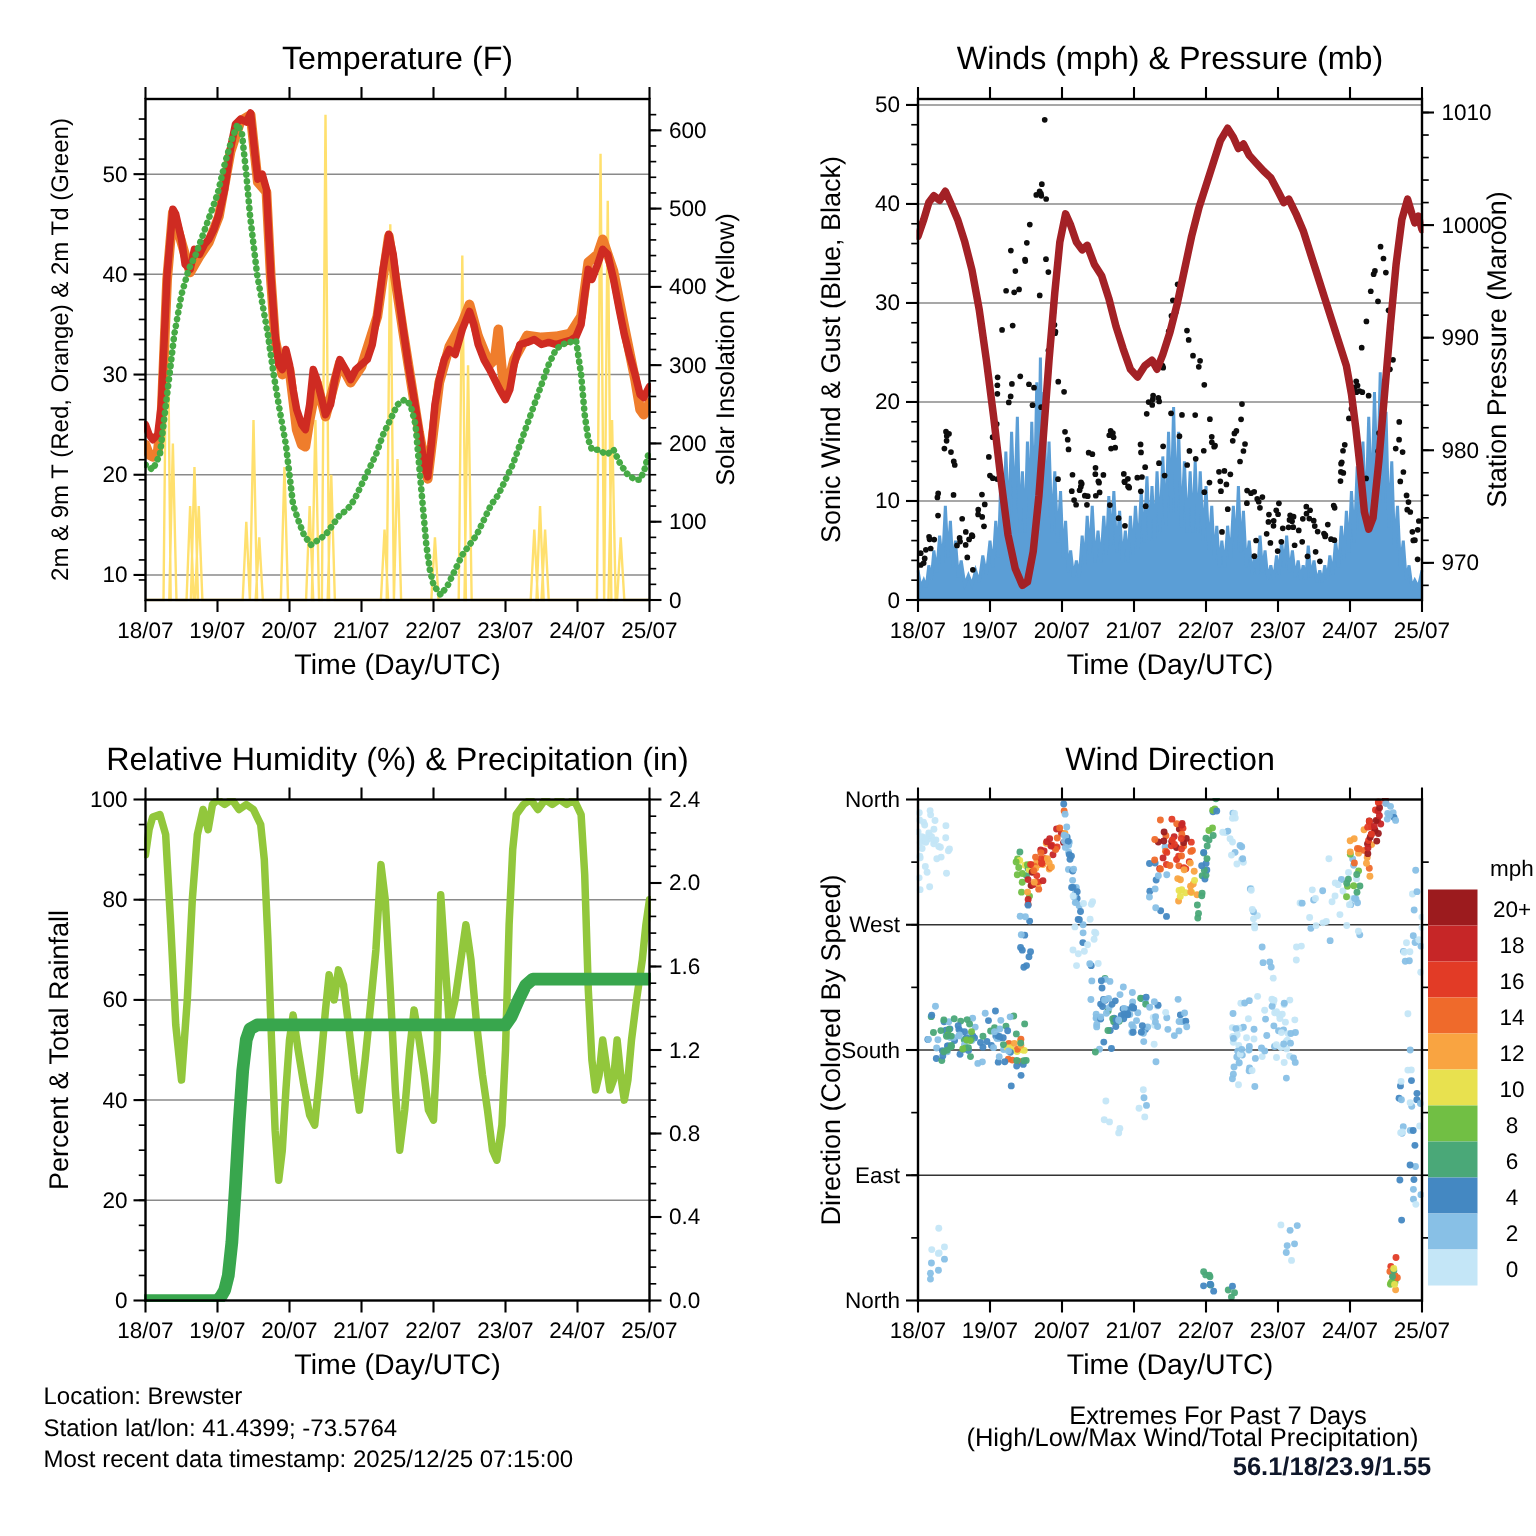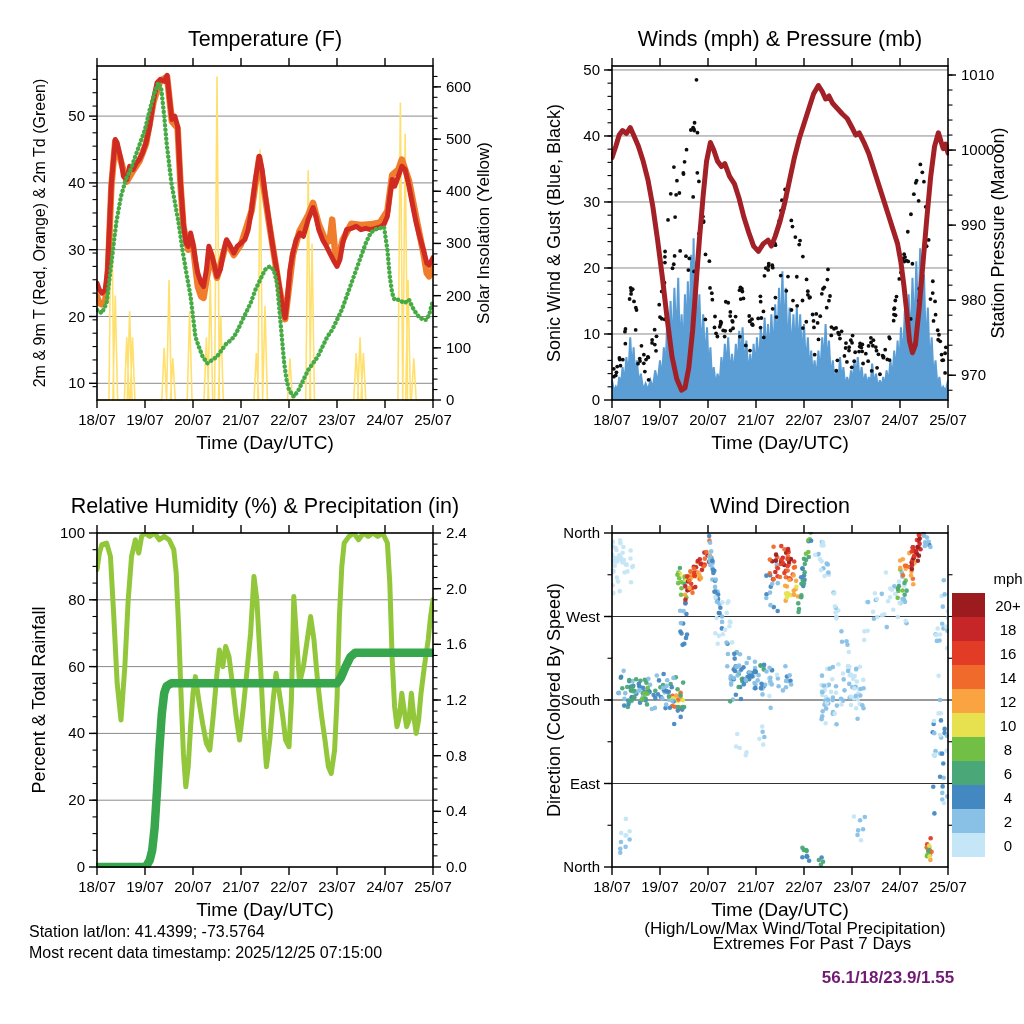"Location: Brewster" div { html: none -> <div>Location: Brewster</div> }
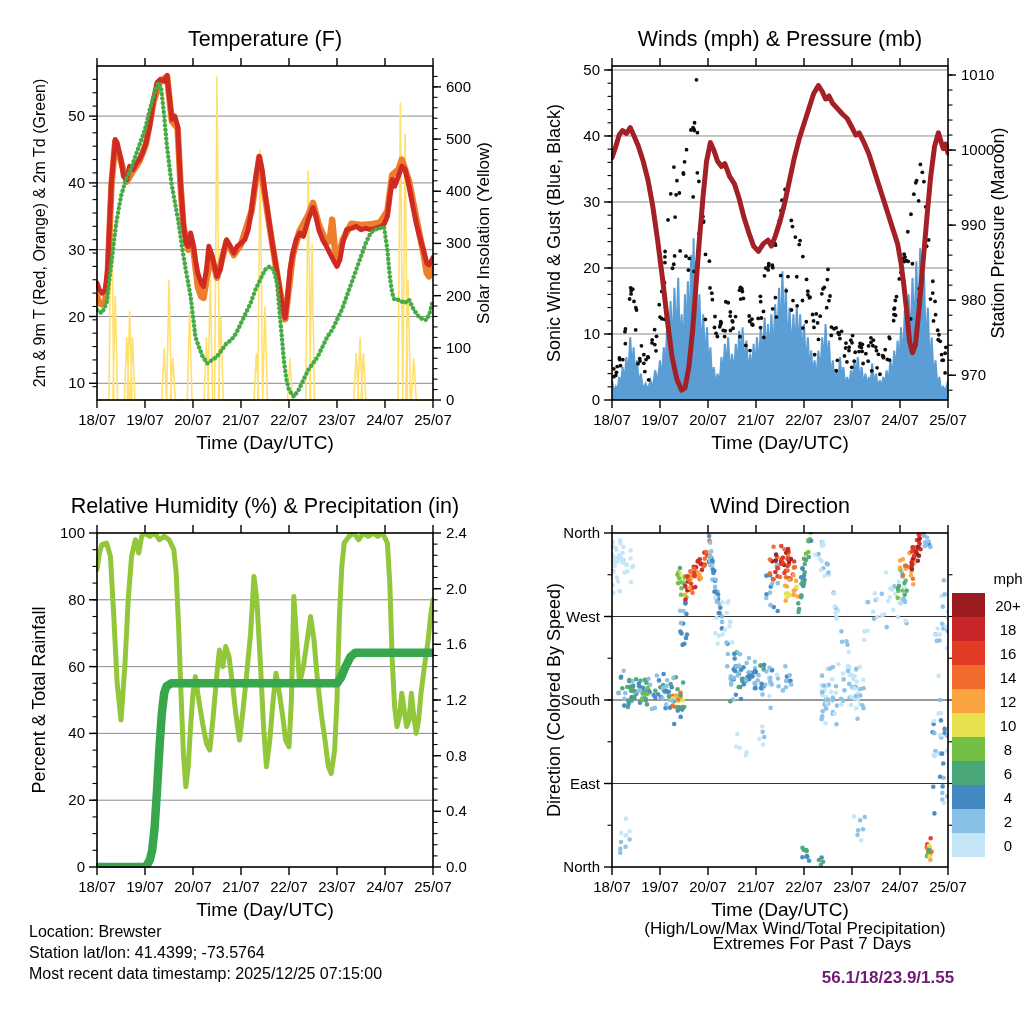"(High/Low/Max Wind/Total Precipitation)" .ext-sub { top: 919px -> 949px }
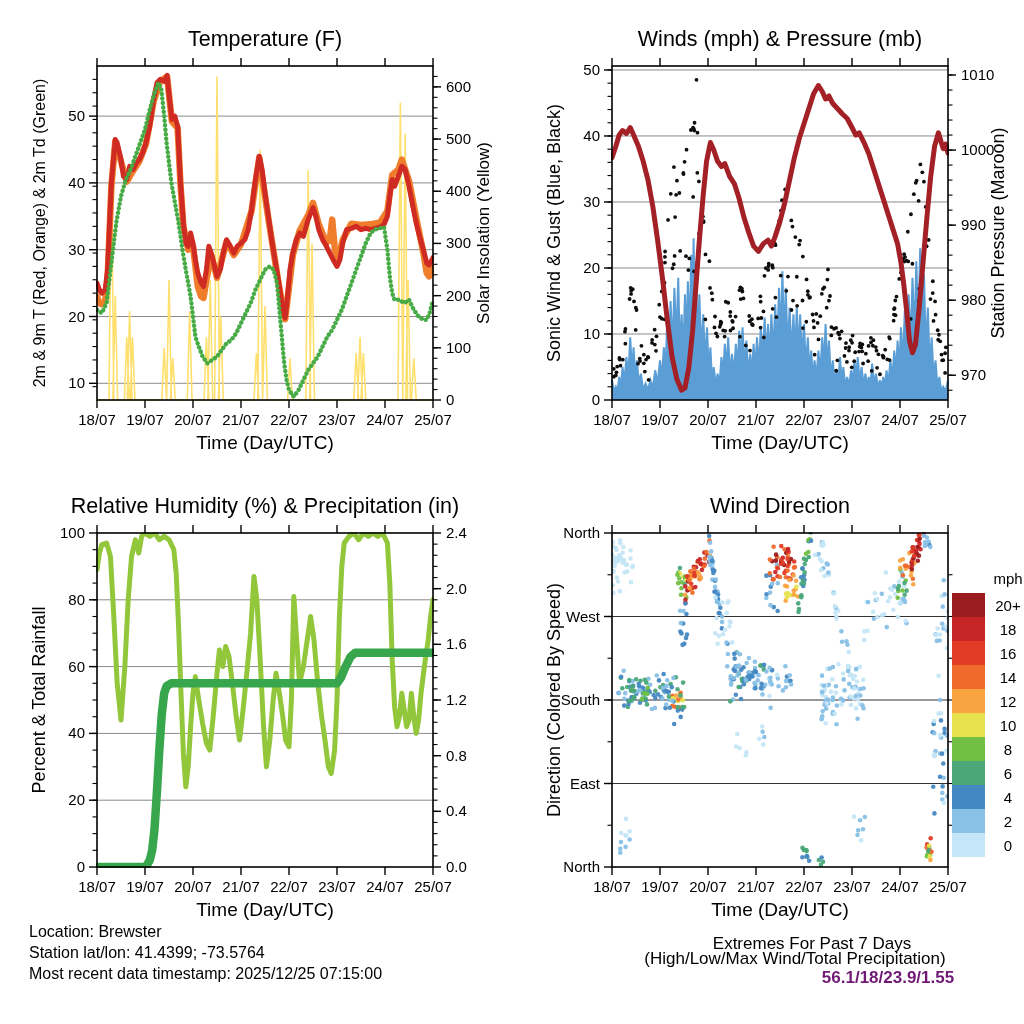"56.1/18/23.9/1.55" .ext-val { color: #701a75 -> #0f172a }
